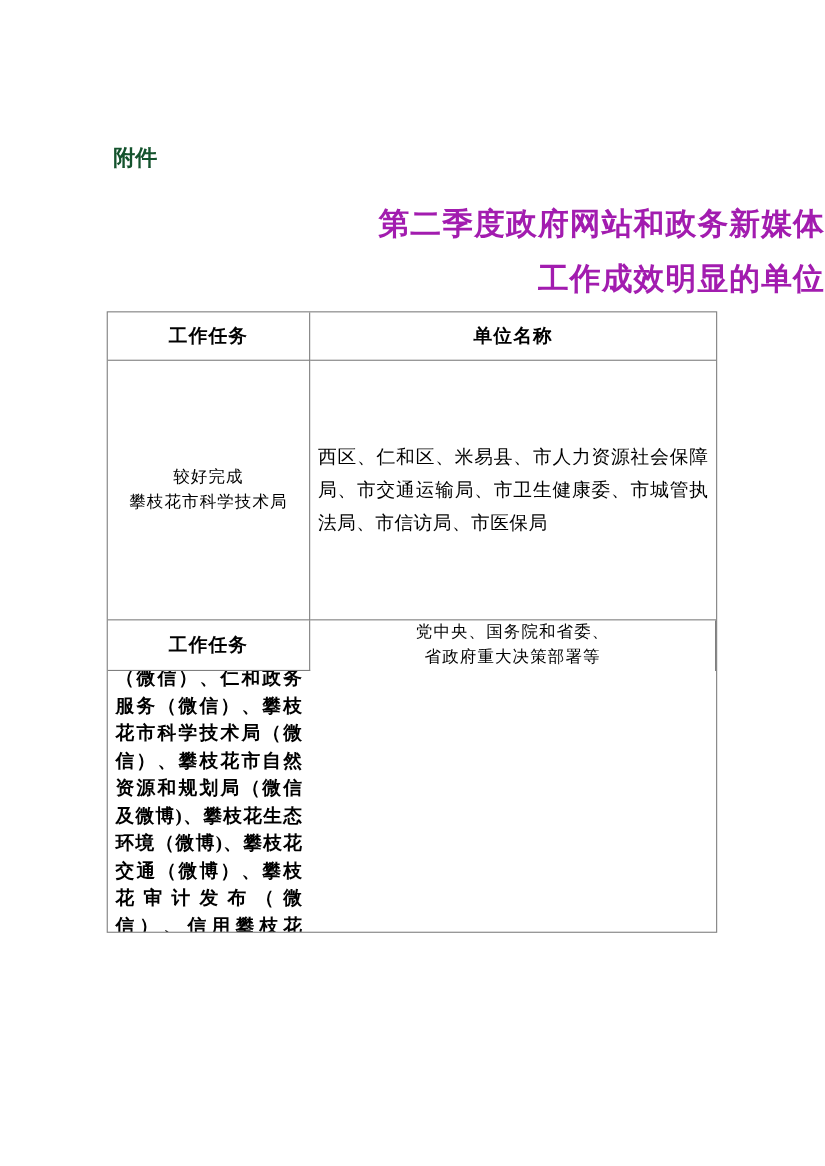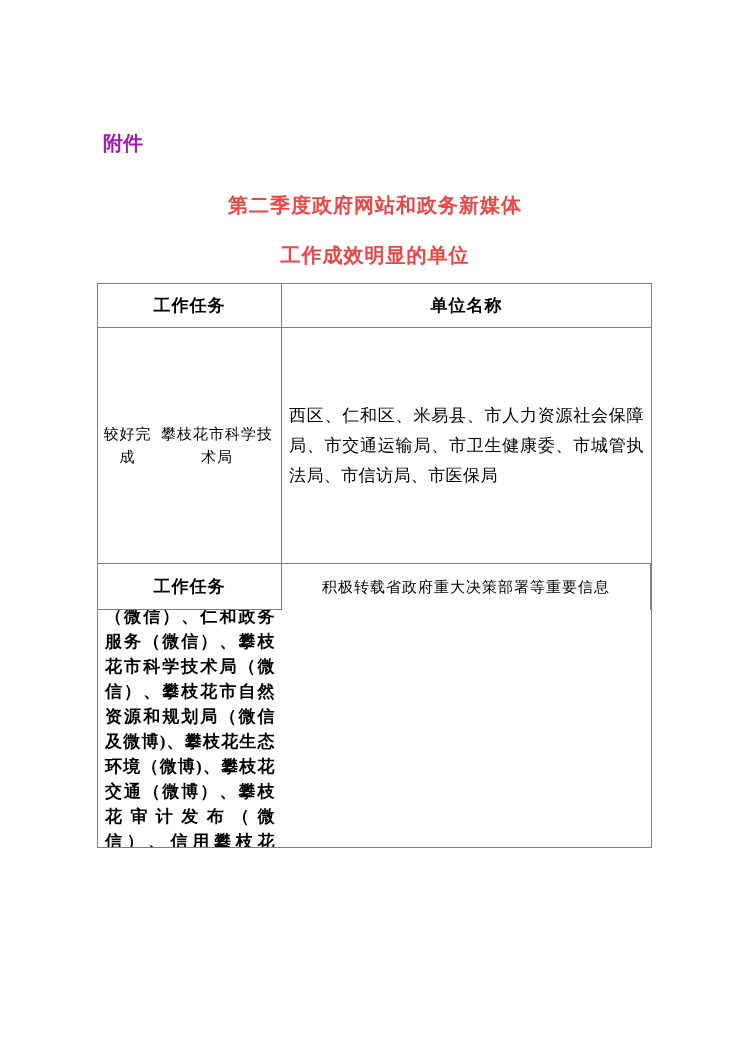"附件" .attachment { color: #a21caf -> #14532d }
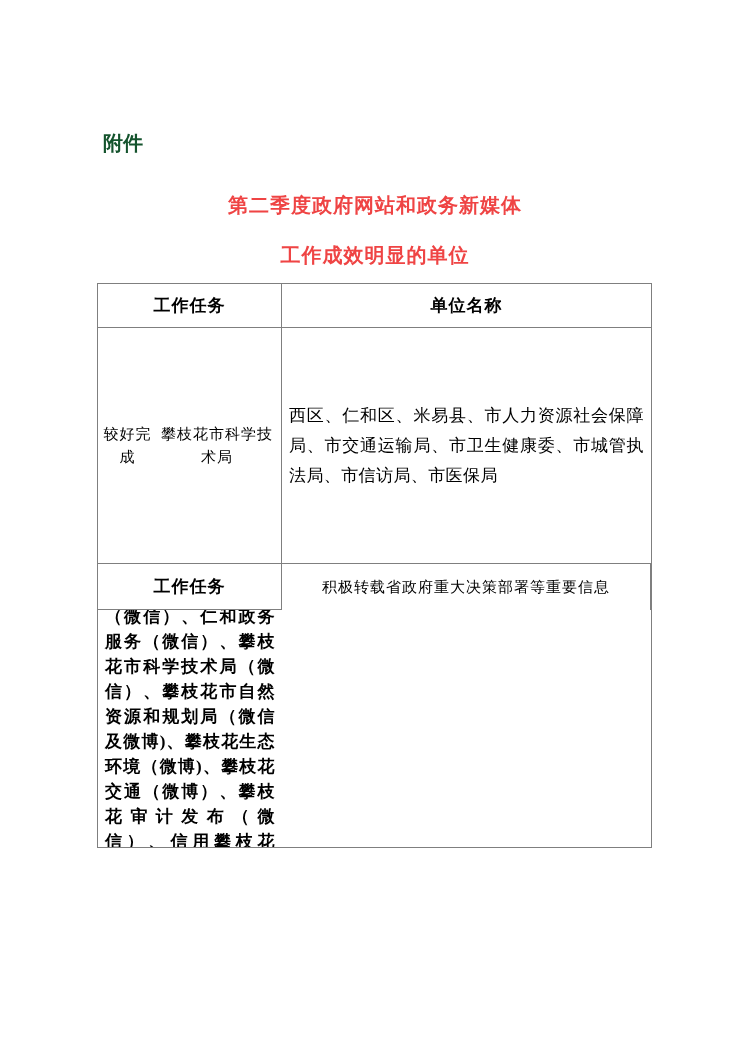"第二季度政府网站和政务新媒体" .title-line { color: #ef4444 -> #a21caf; font-size: 20px -> 28px; text-align: none -> right }
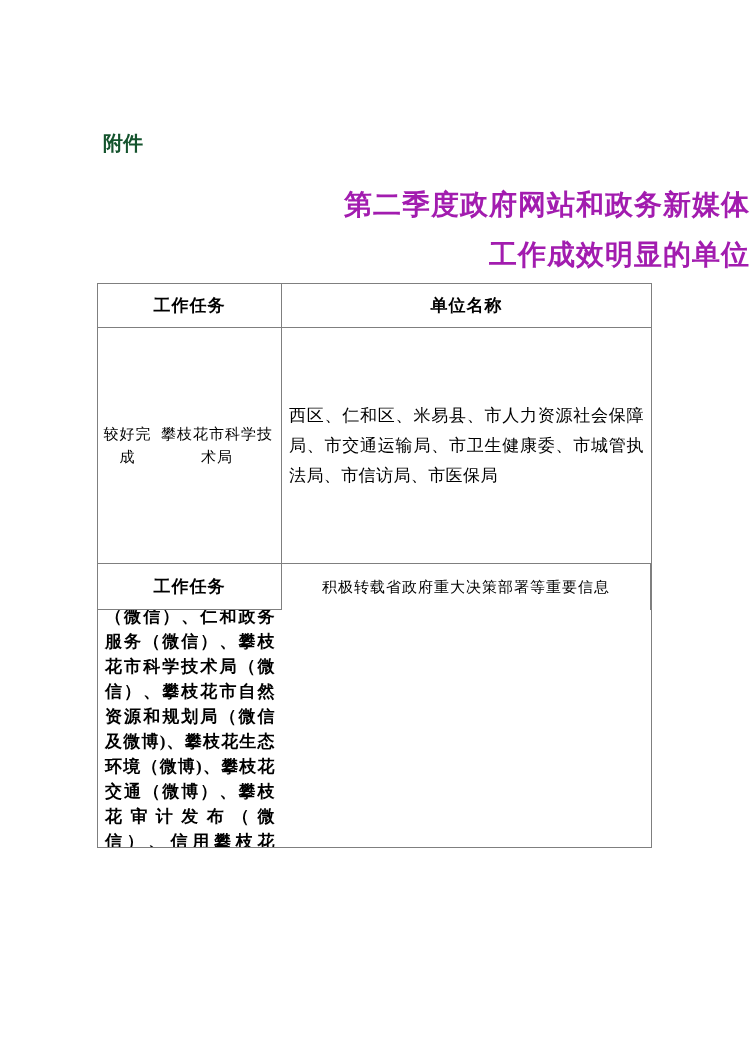"较好完成" .task-cell { flex-direction: row -> column }
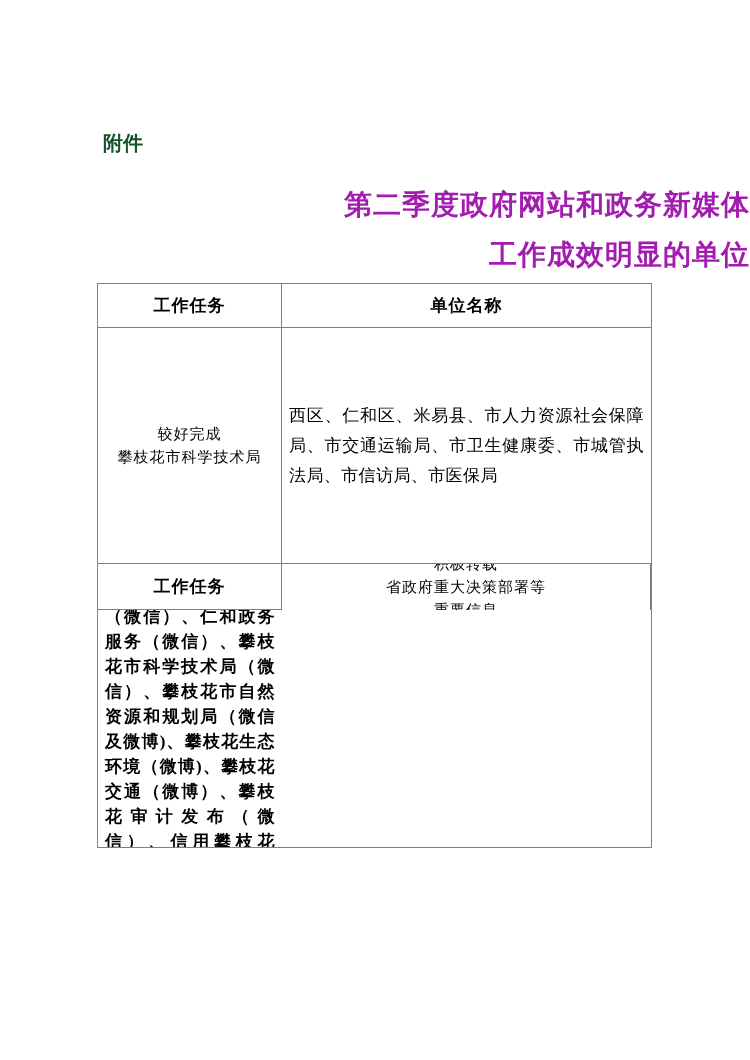"党中央、国务院和省委、" div { html: none -> <div>党中央、国务院和省委、</div> }
